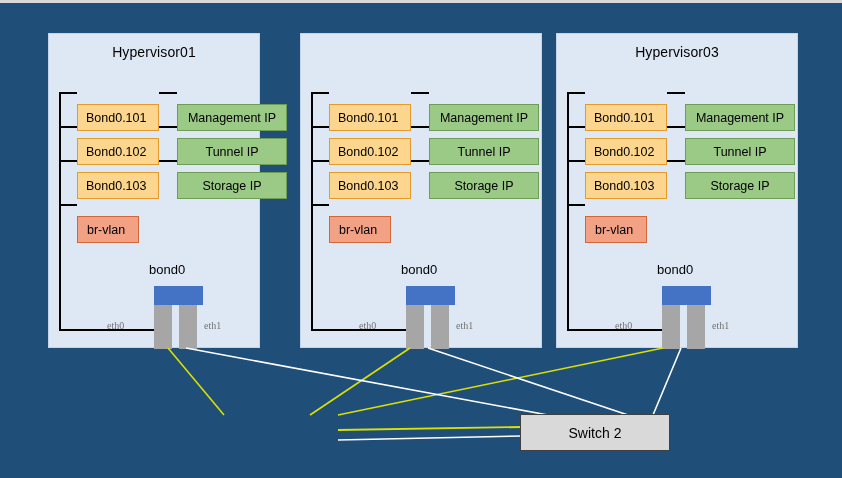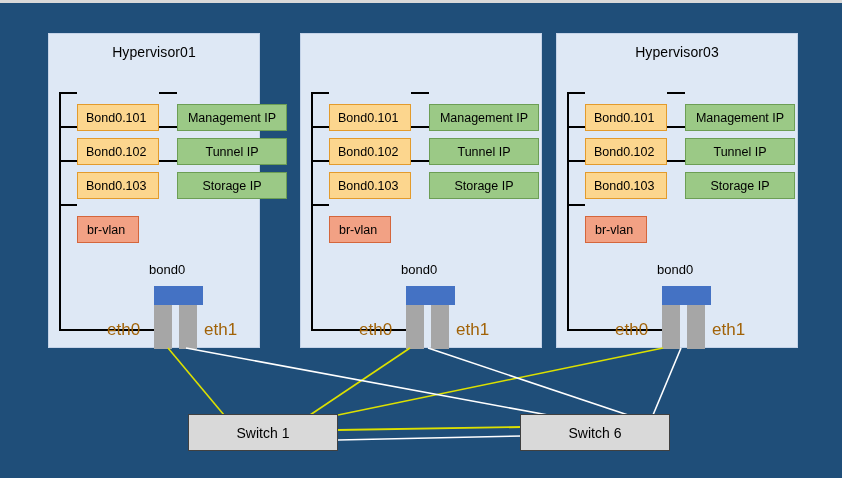"eth0" .eth-label { color: #a16207 -> #737373; font-family: none -> Liberation Serif, serif; font-size: 17px -> 10px }
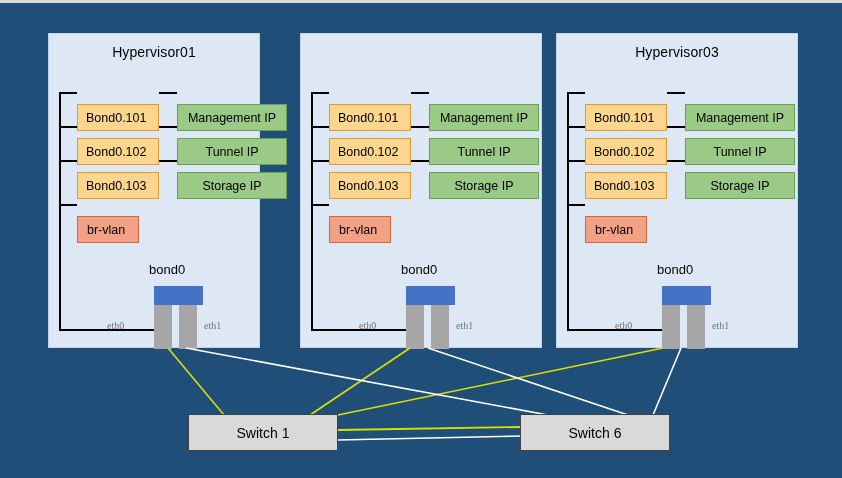"Switch 1" div.switch-box { html: <div>Switch 1</div> -> none }
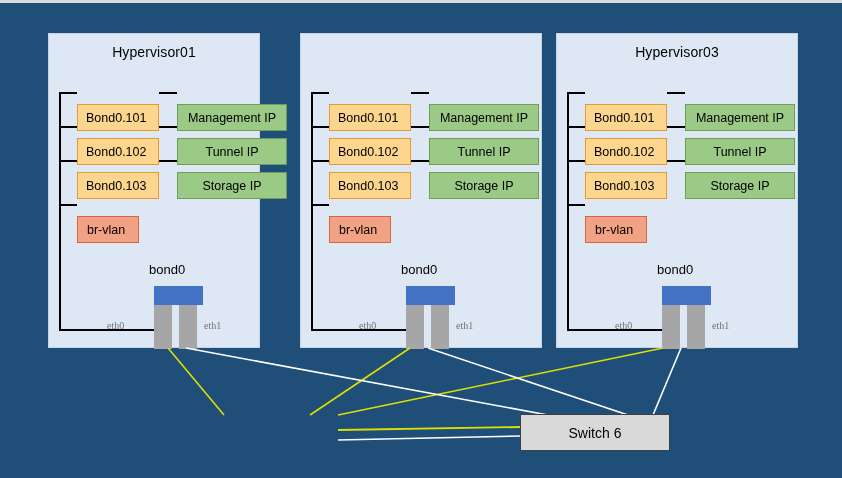"Switch 6" div.switch-box { text: 6 -> 2 }
